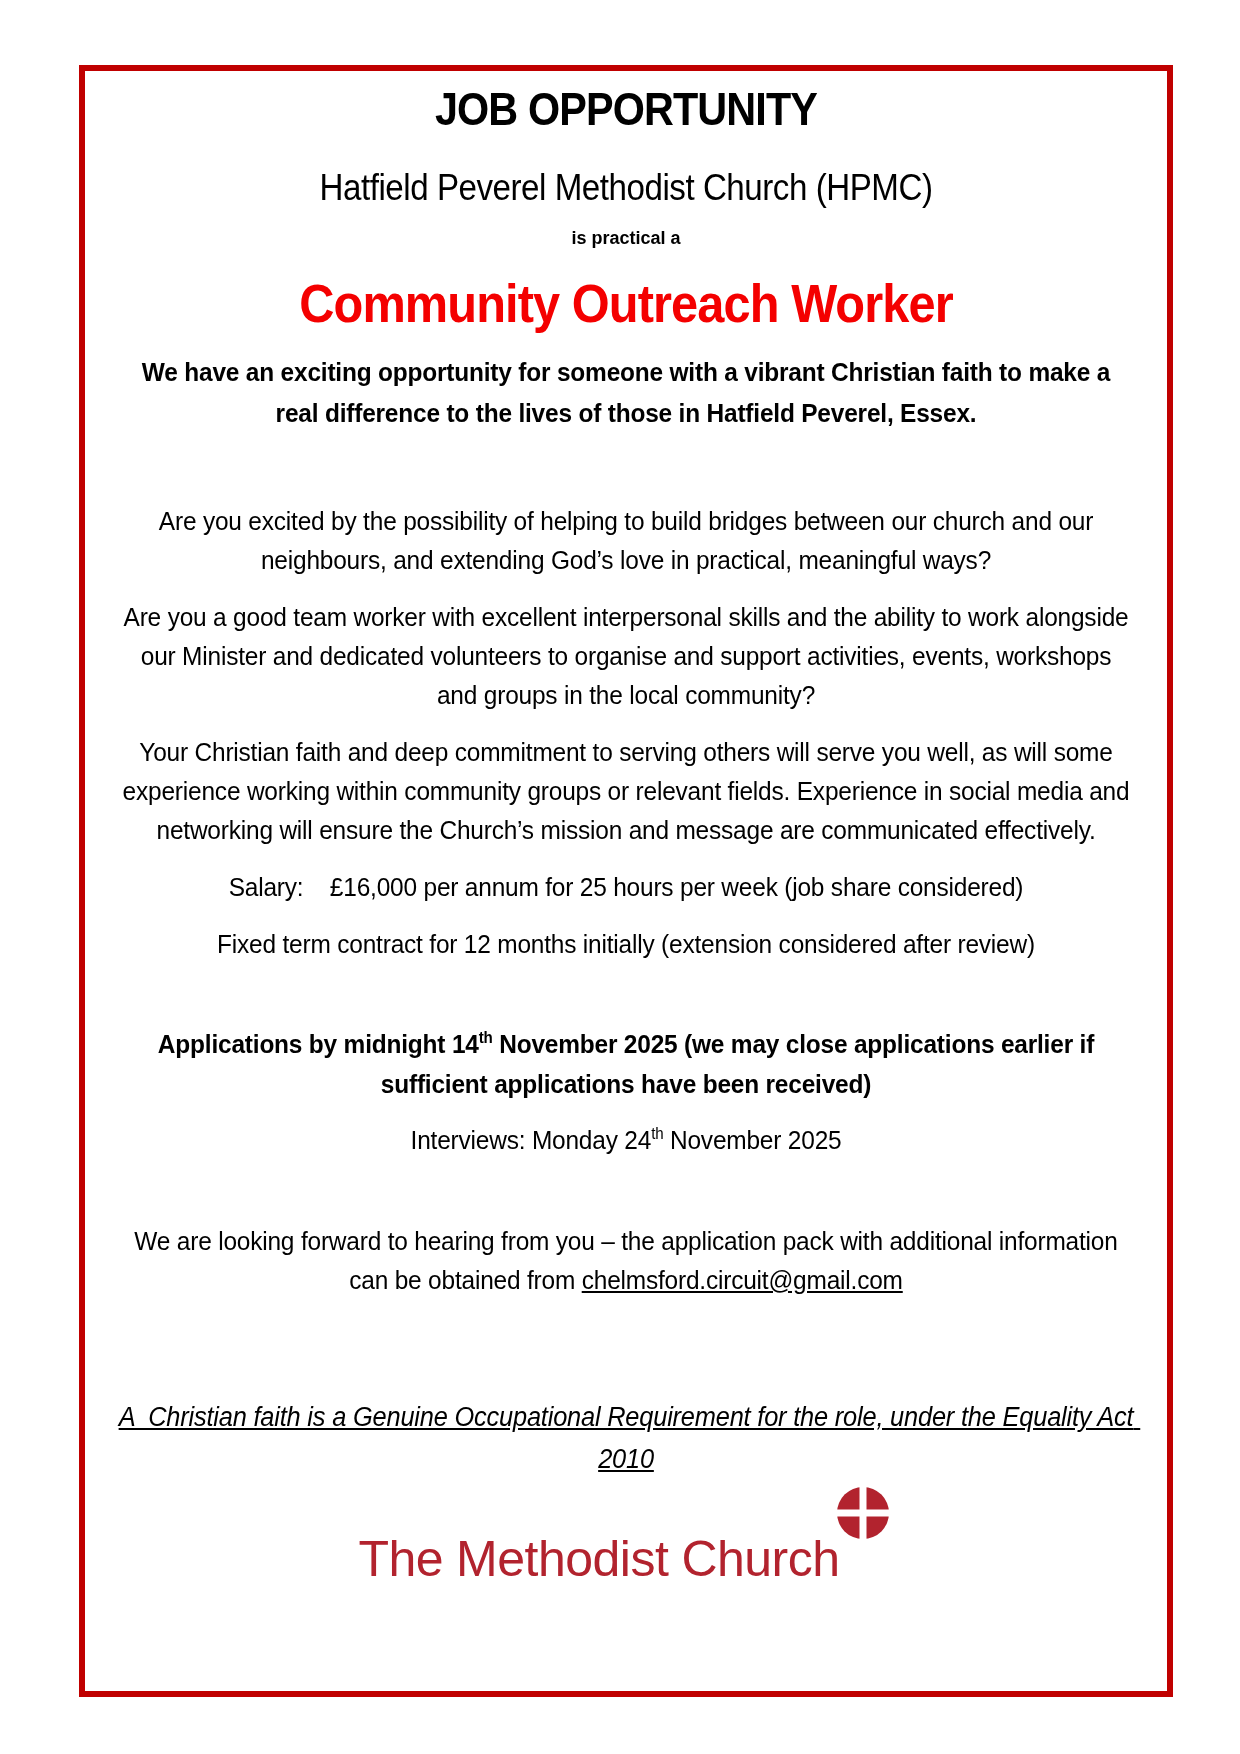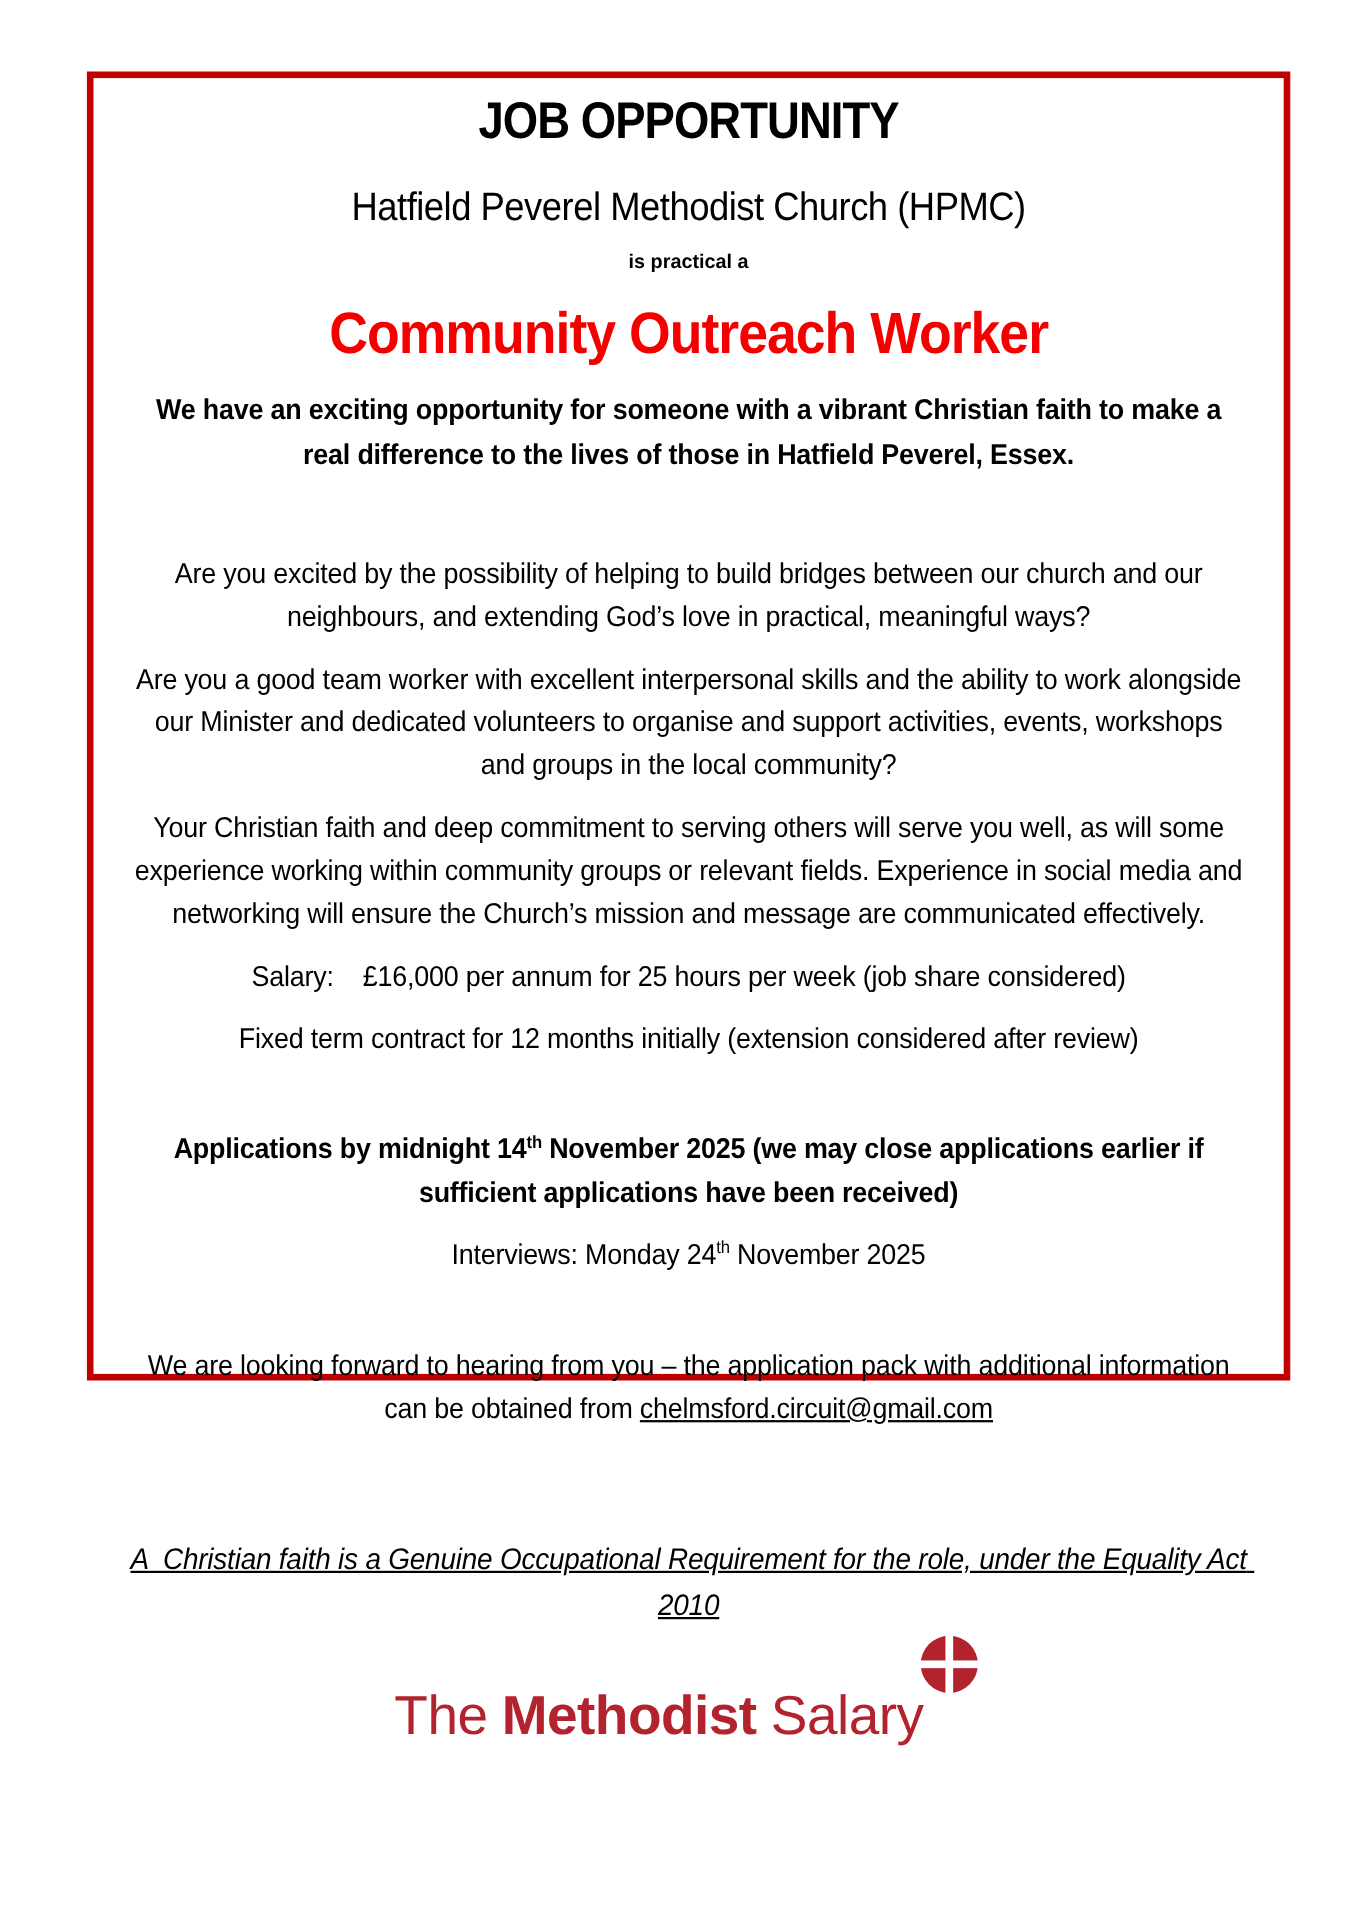"JOB OPPORTUNITY" .frame { height: 1190px -> 1632px }
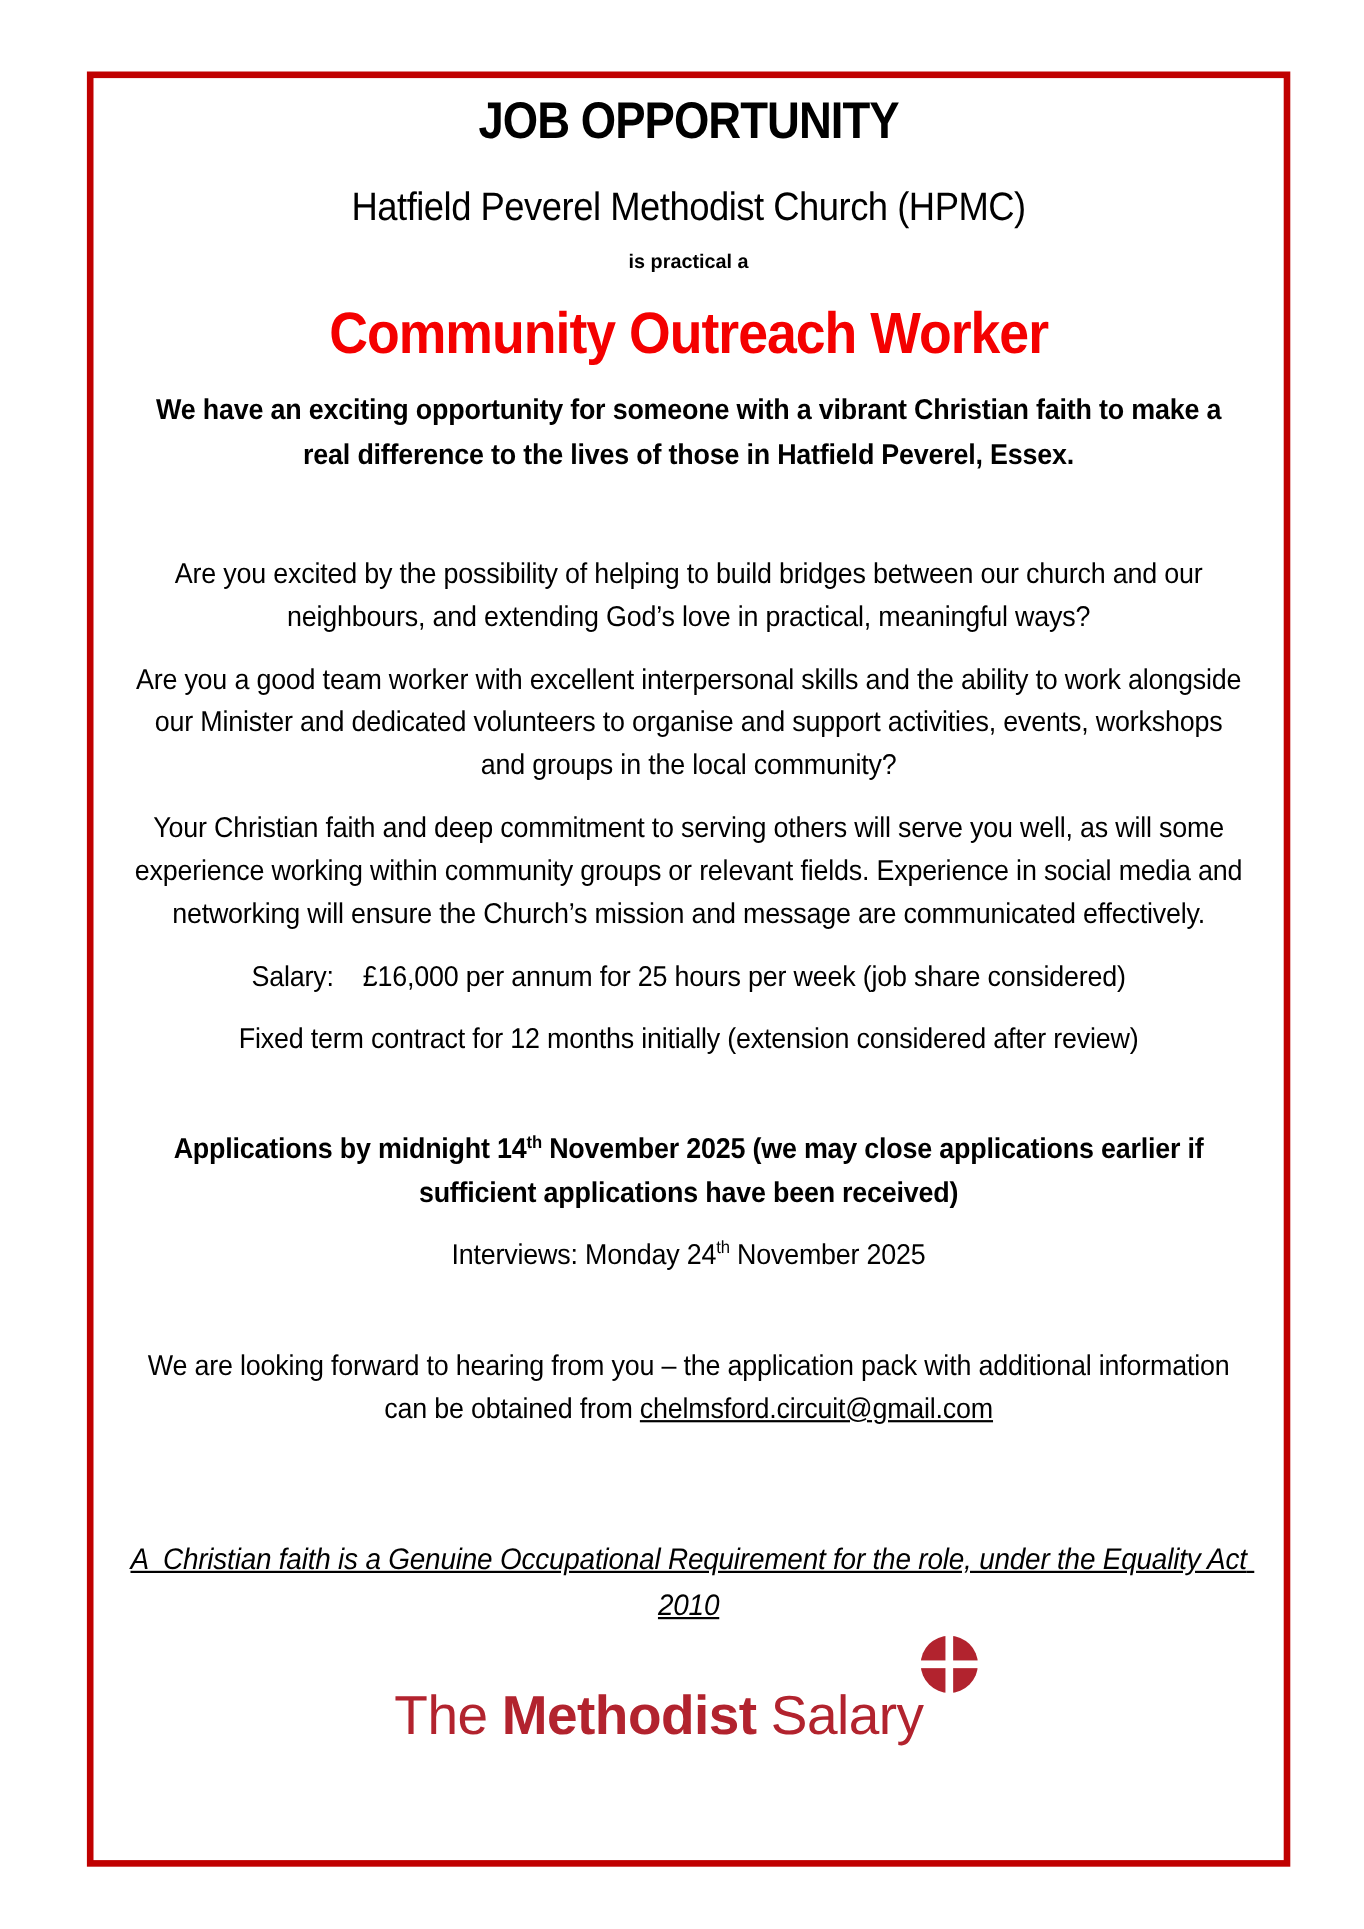"Methodist" .logo-methodist { font-weight: bold -> normal }
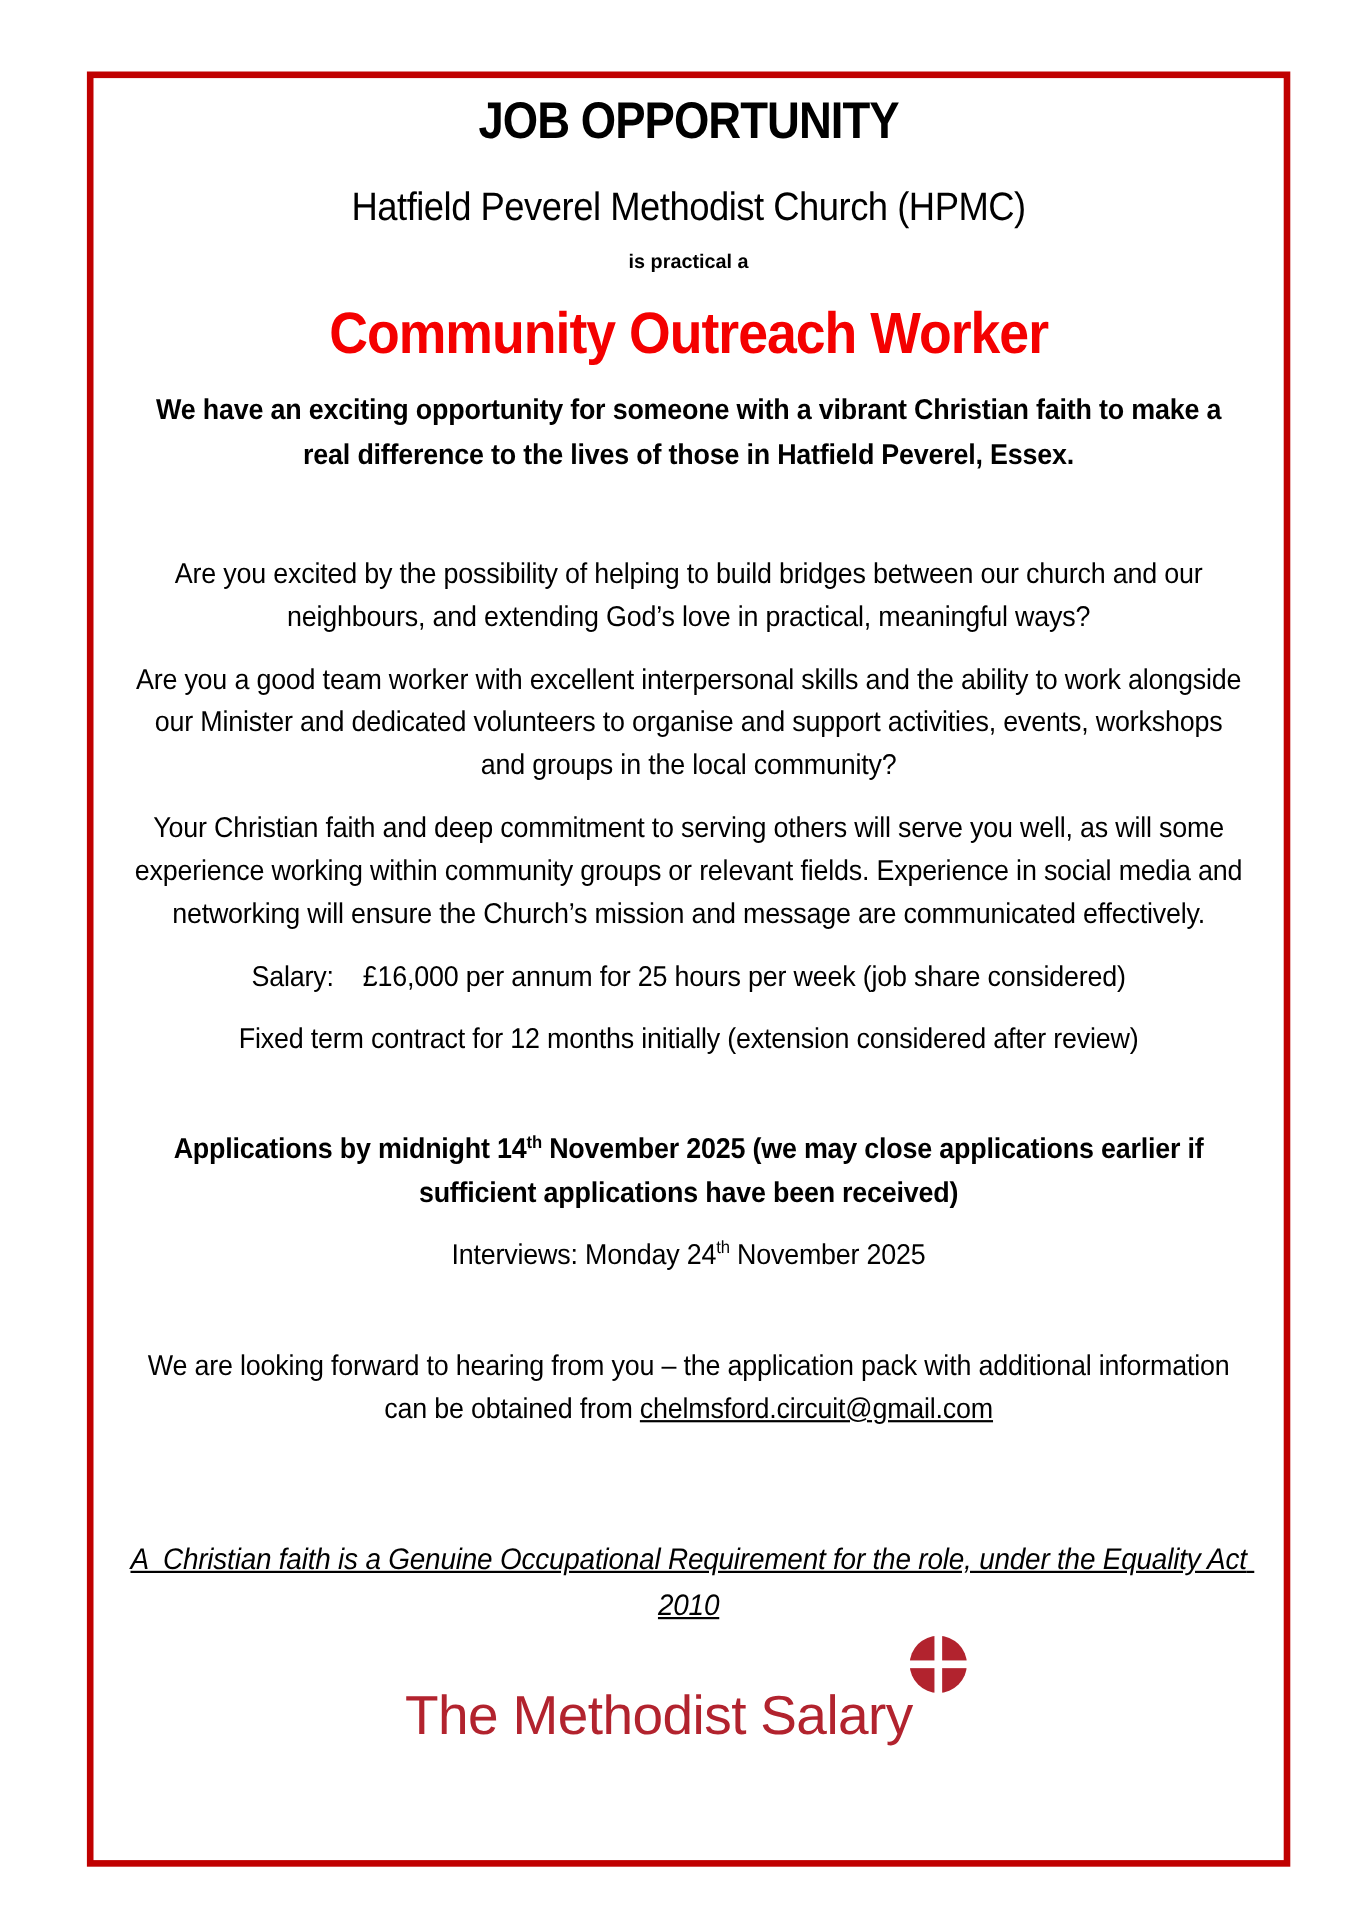"Salary" span.w { text: Salary -> Church }
